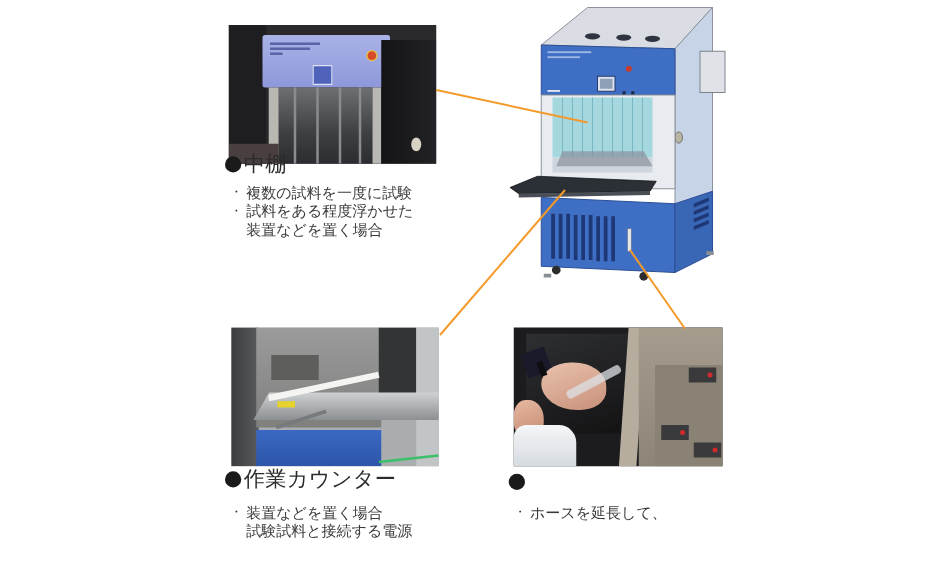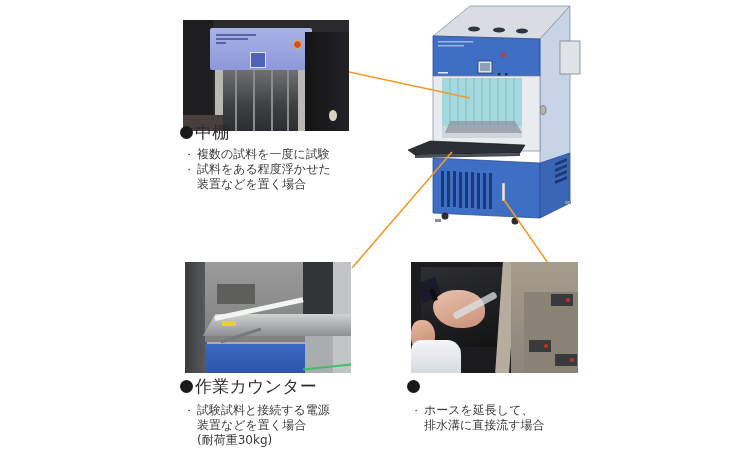"作業カウンター" div.cap-title { font-family: none -> Liberation Mono, monospace }
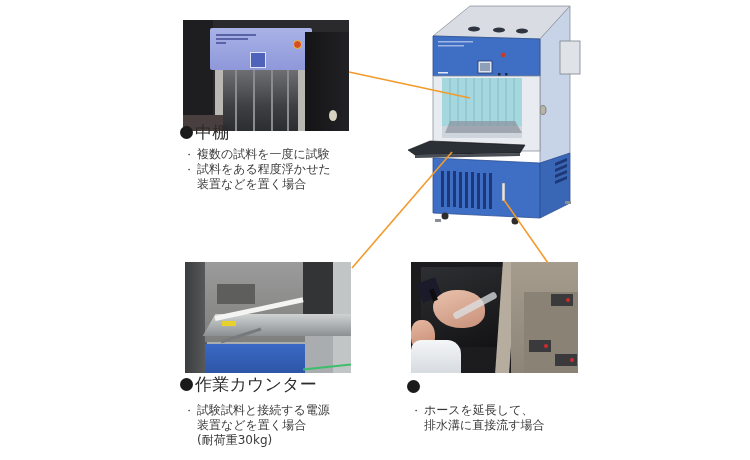"試験試料と接続する電源" span { order: before "装置などを置く場合" -> after "装置などを置く場合" }
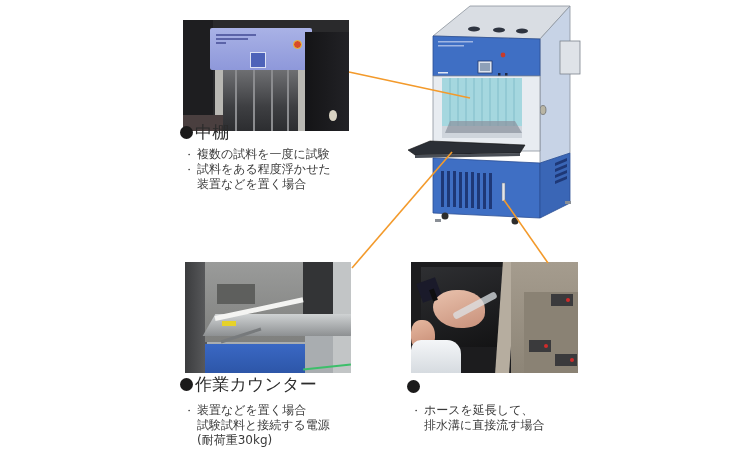"排水溝に直接流す場合" span { html: <span>排水溝に直接流す場合</span> -> none }
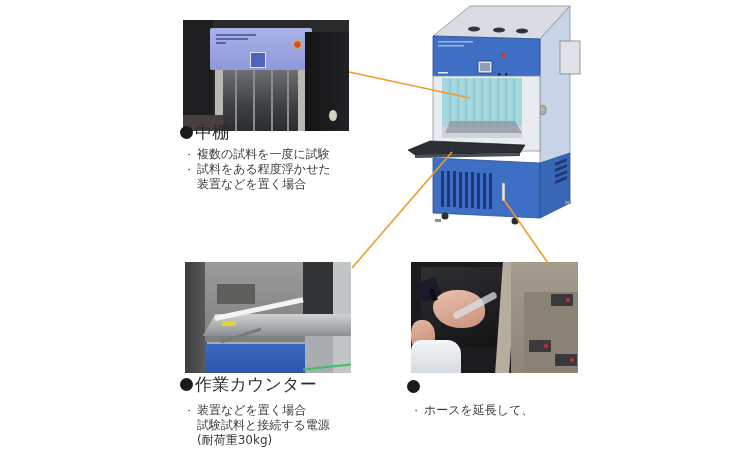"(耐荷重30kg)" span { html: <span>(耐荷重30kg)</span> -> none }
